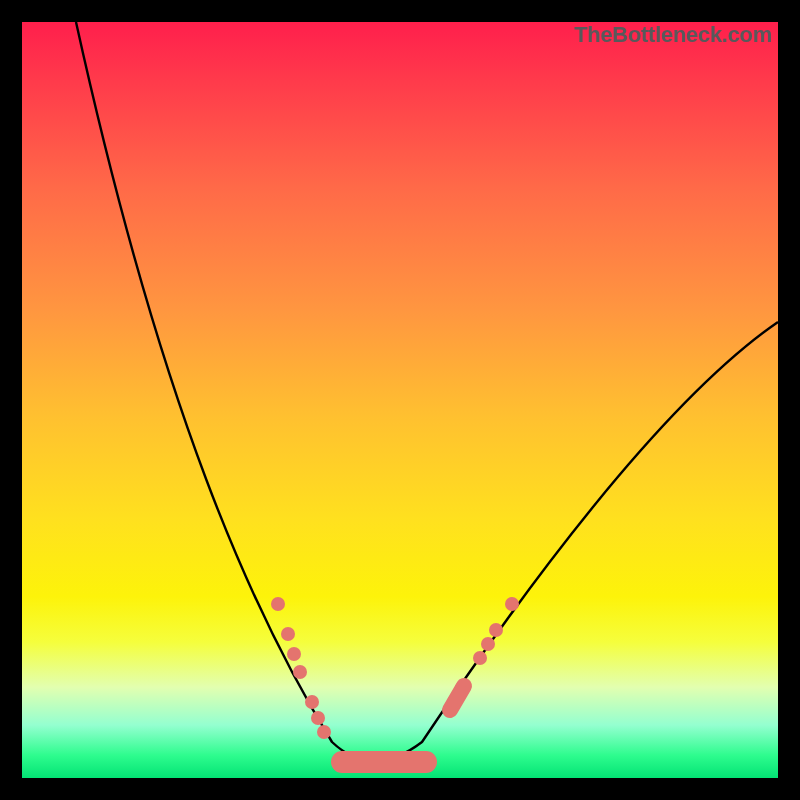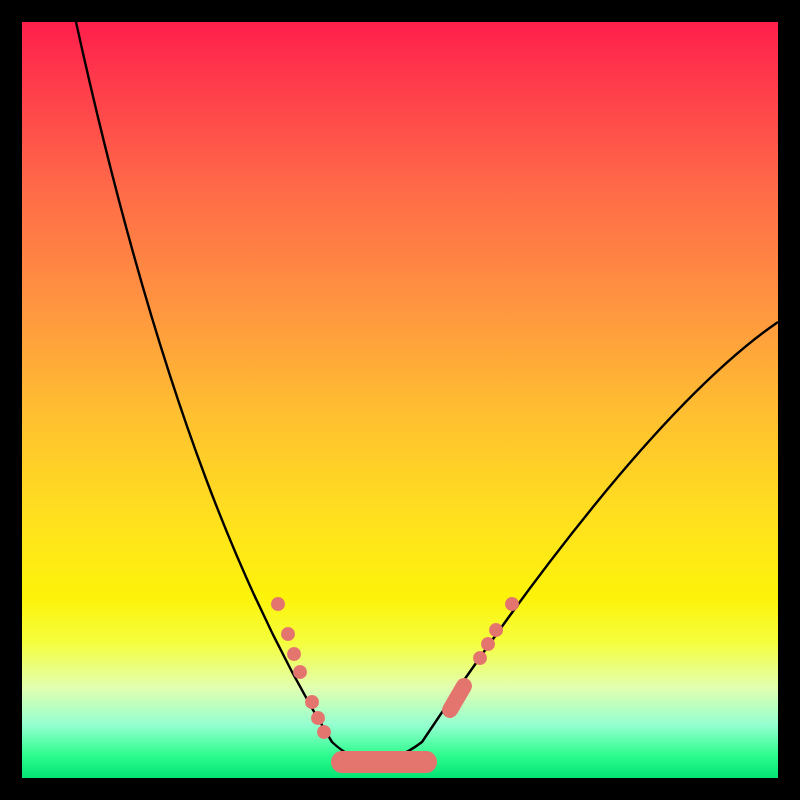"TheBottleneck.com" div.watermark { html: none -> <div>TheBottleneck.com</div> }
